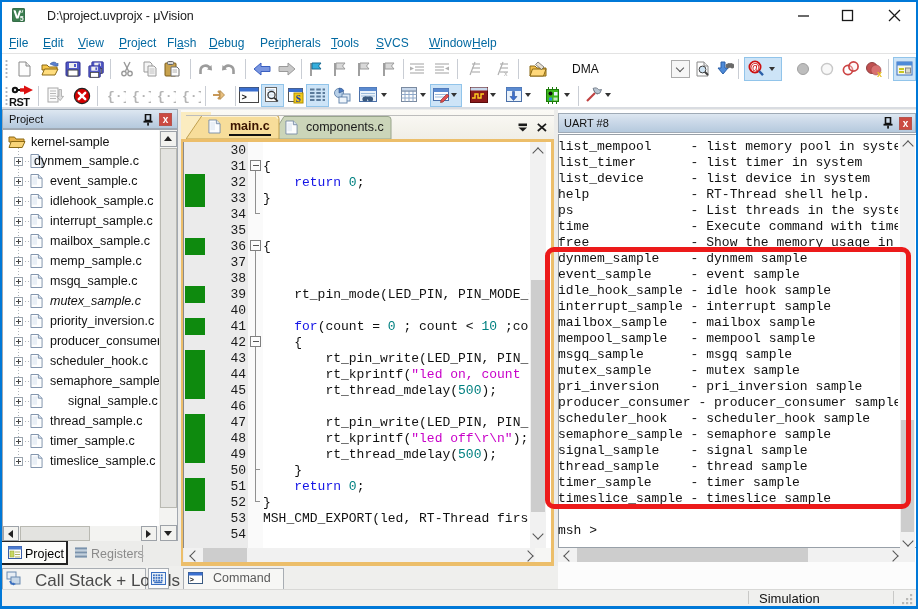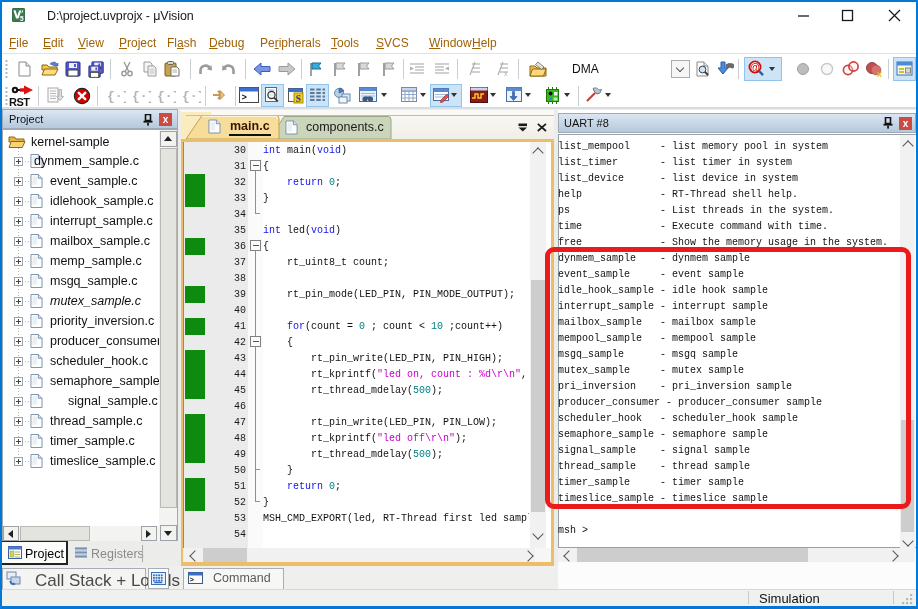"File" .menu { color: #a16207 -> #0369a1 }
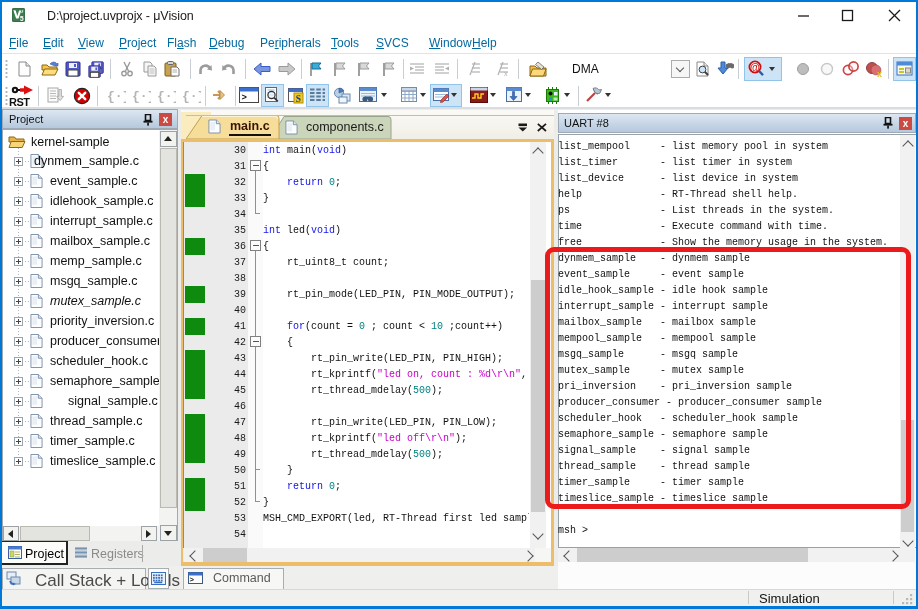"30" .codeline { font-size: 10px -> 13px }
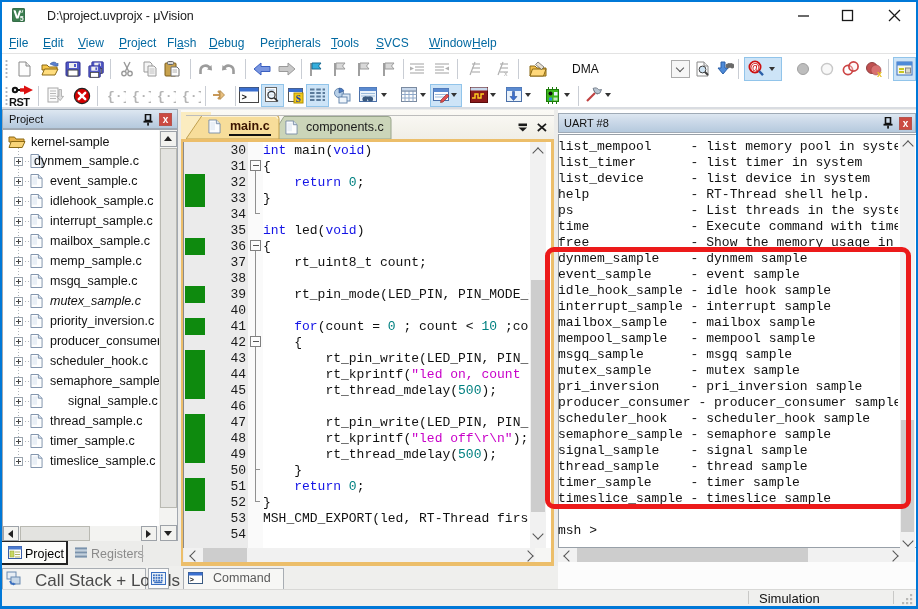"int main(void)" div.codeline { html: <div><span>int</span> main(<span>void</span>)</div> -> none }
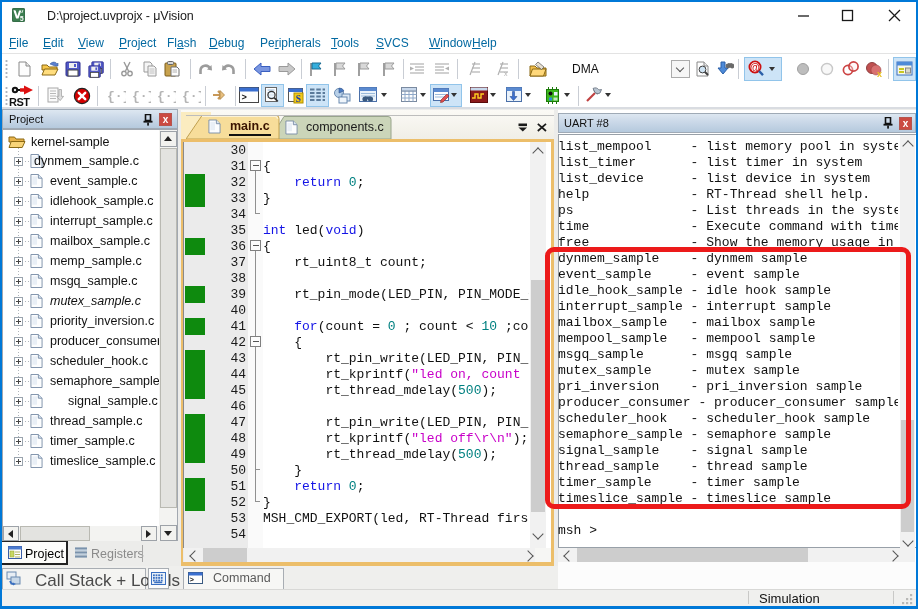"int led(void)" div.codeline { html: <div><span>int</span> led(<span>void</span>)</div> -> none }
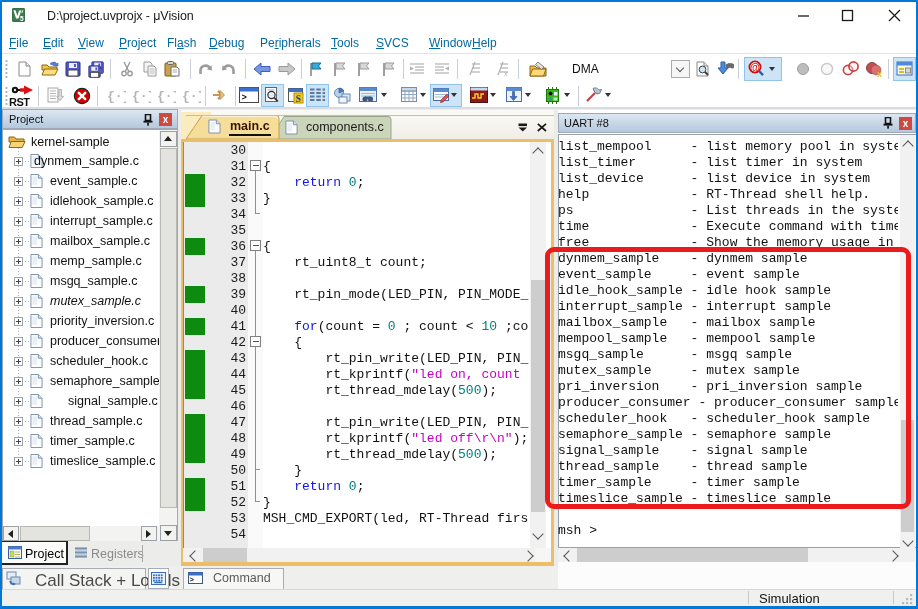"rt_uint8_t count;" div.codeline { html: <div> rt_uint8_t count;</div> -> none }
